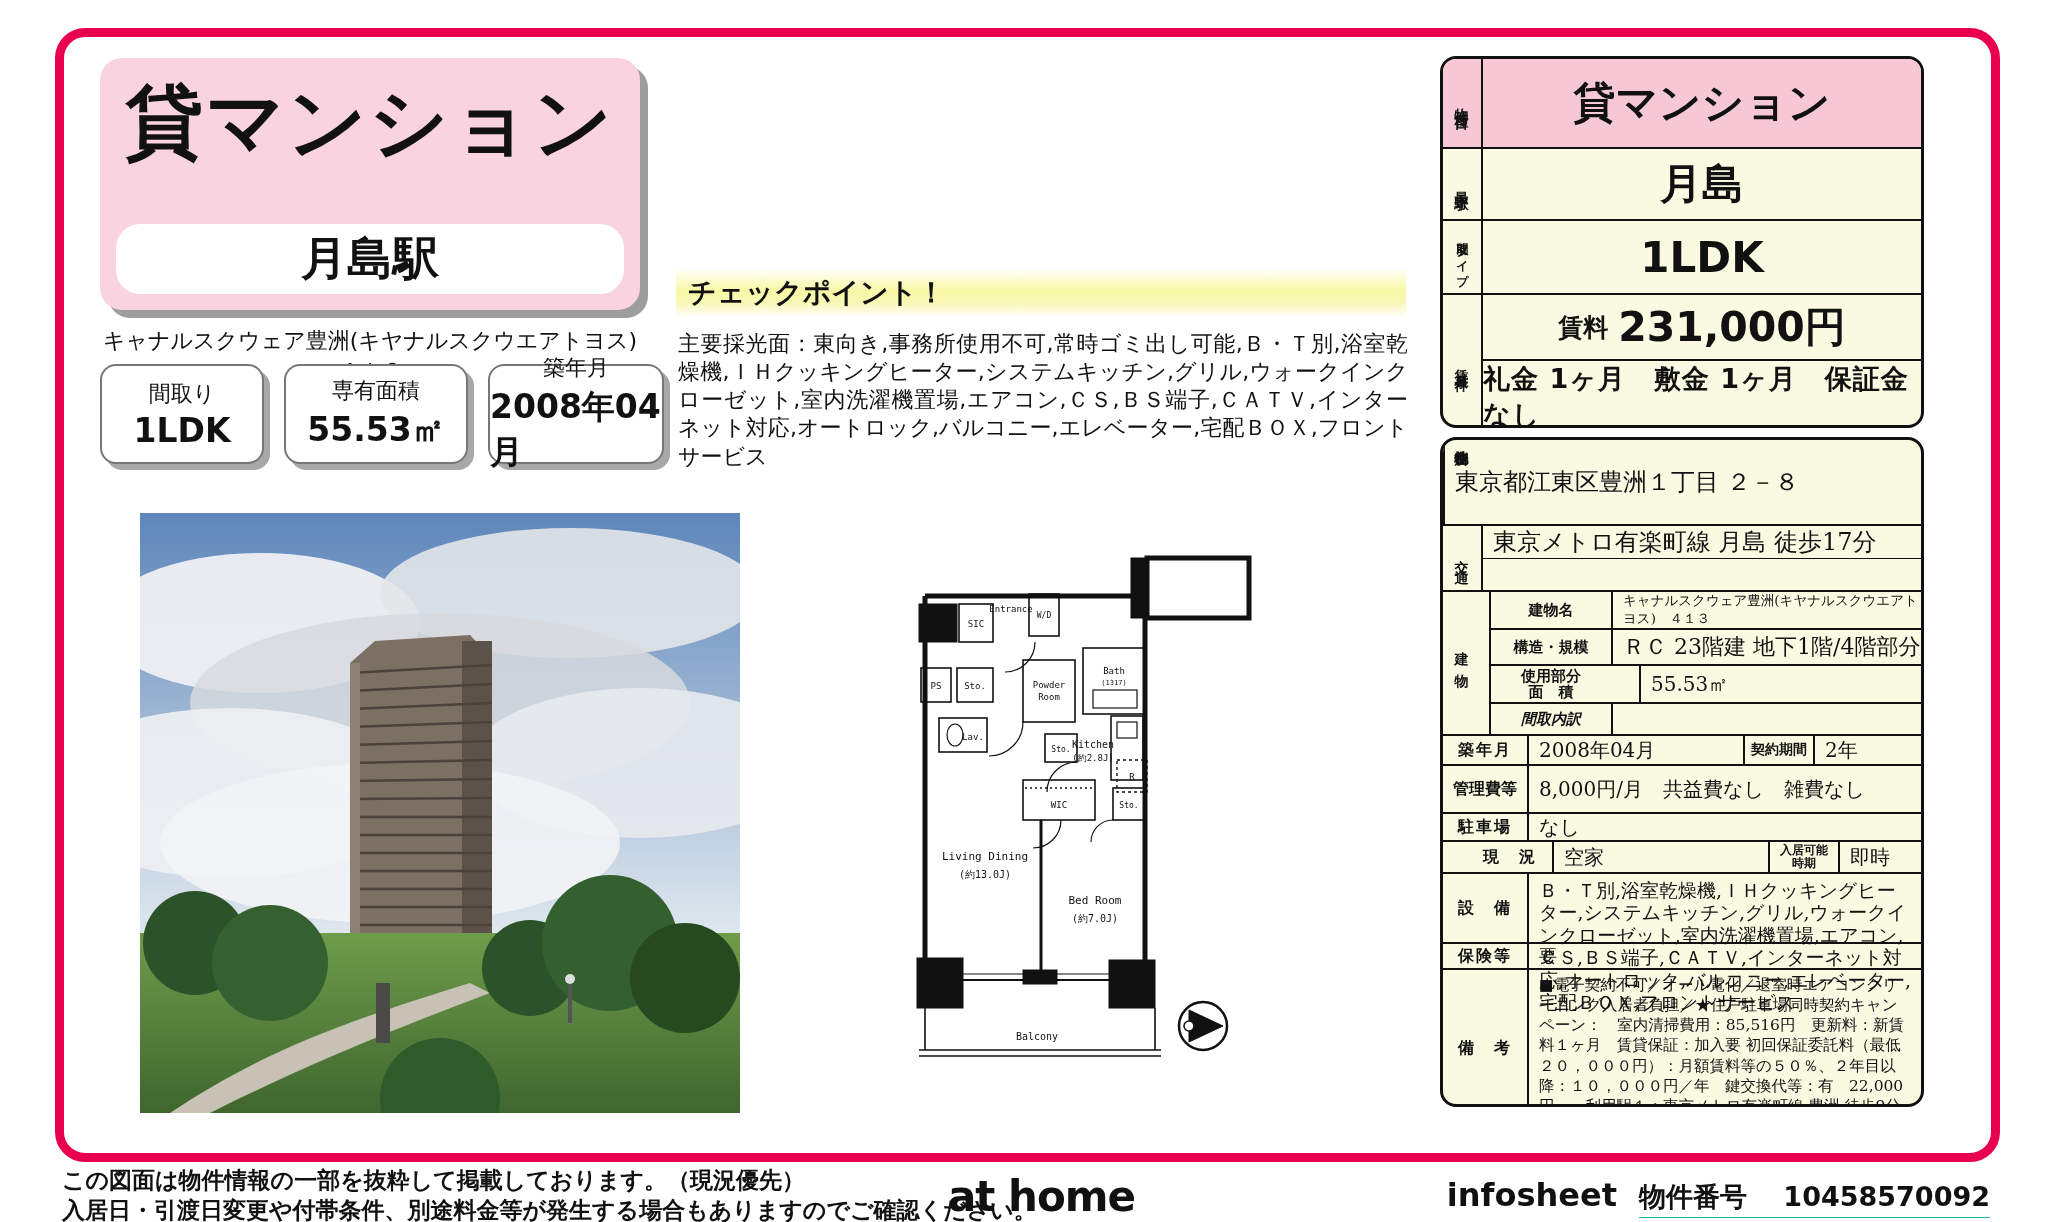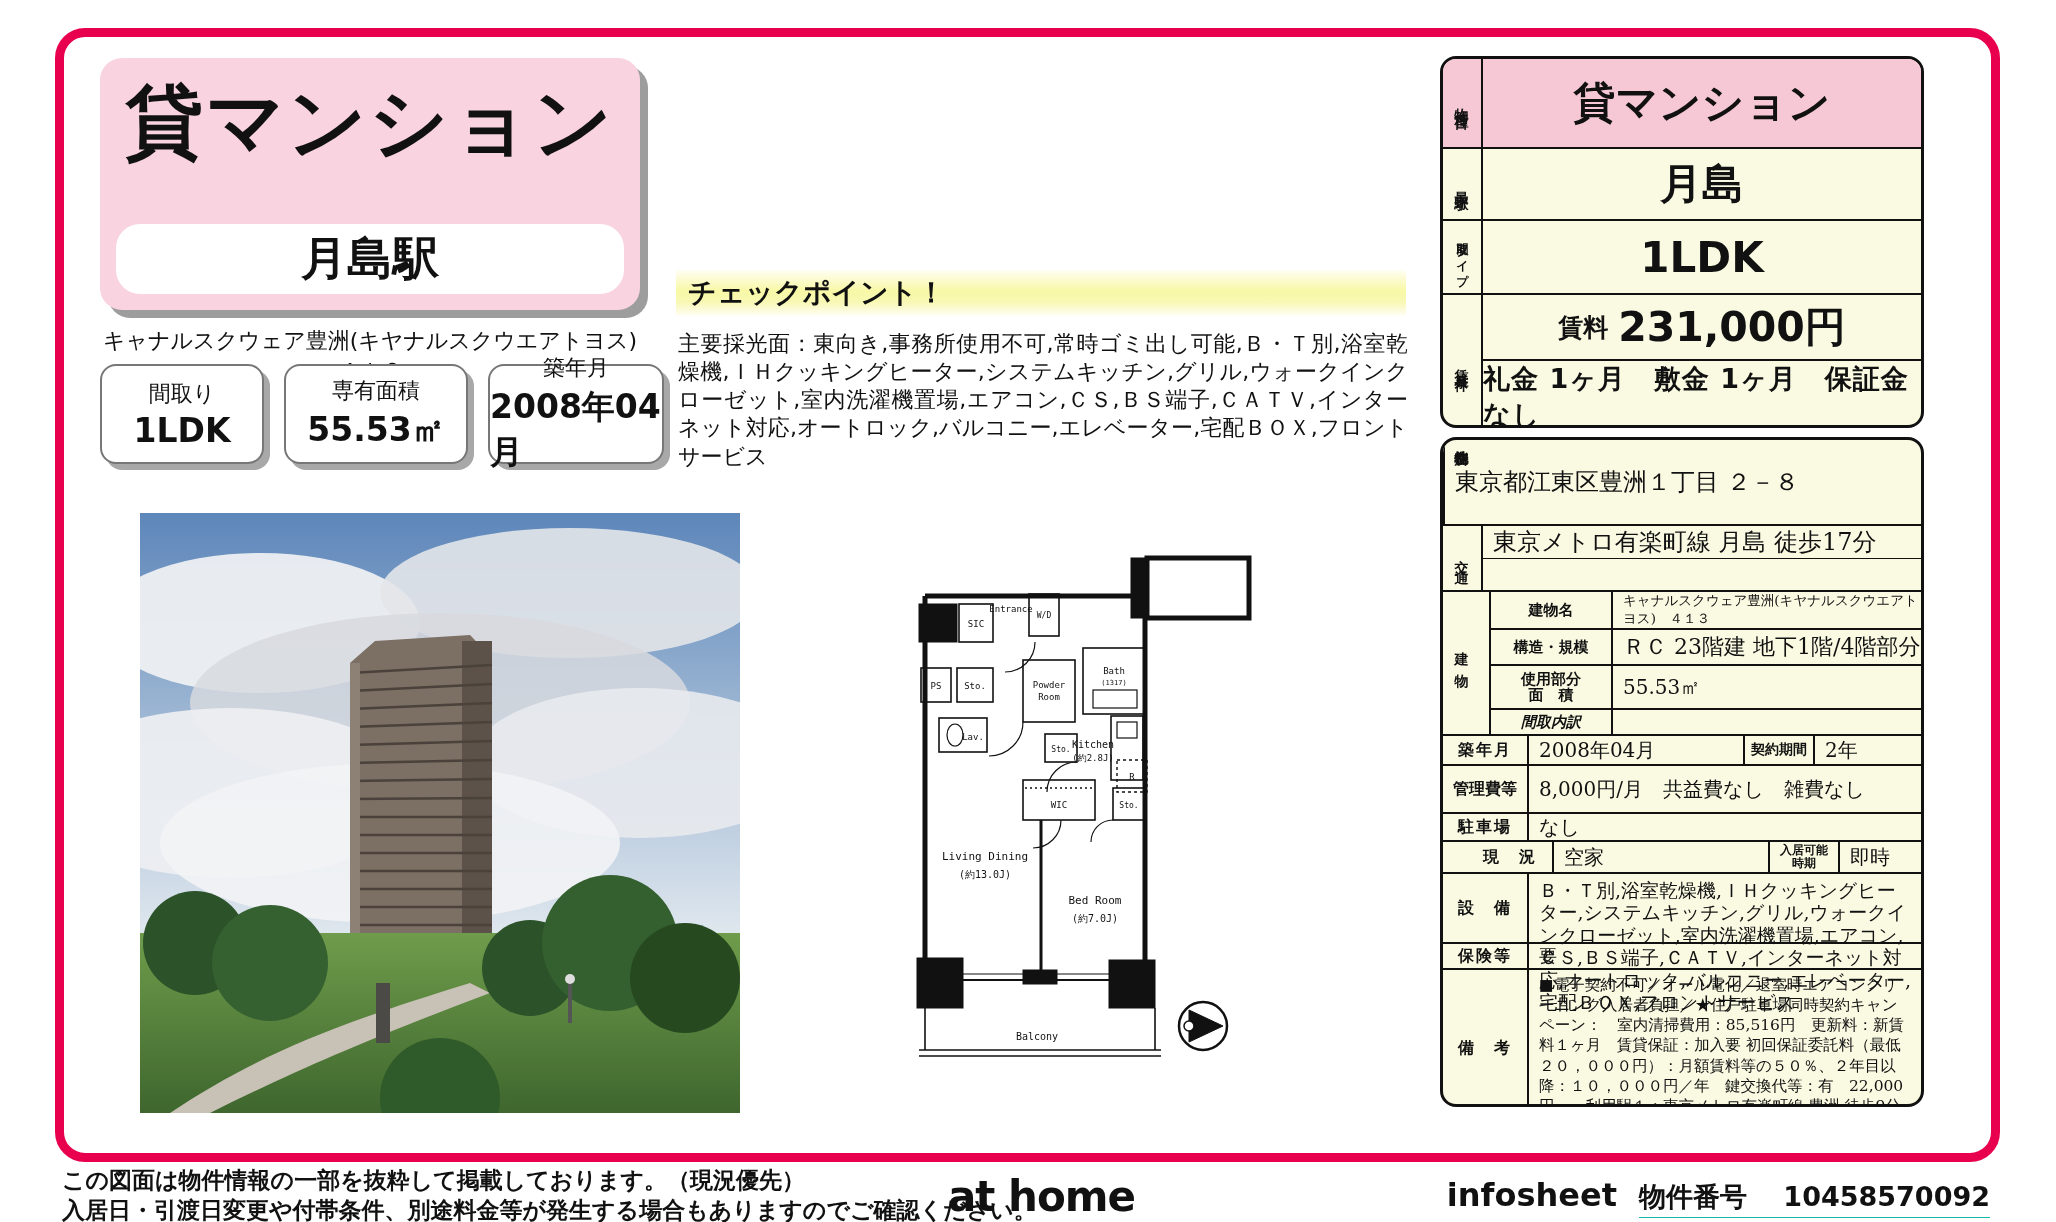"使用部分" div.band { gap: none -> 28px; height: 44px -> 38px }
